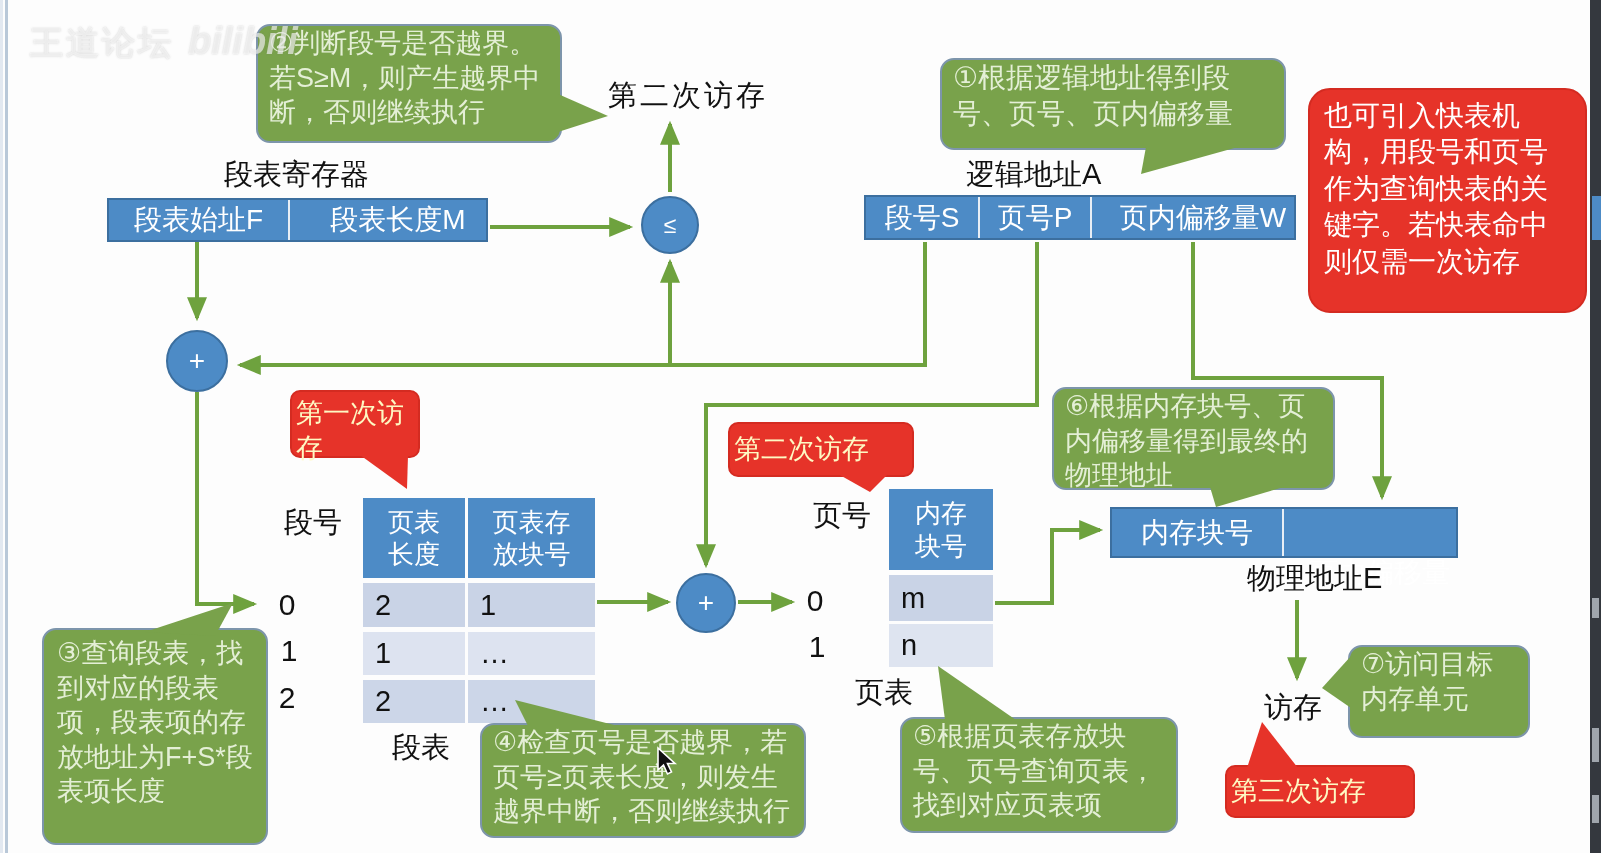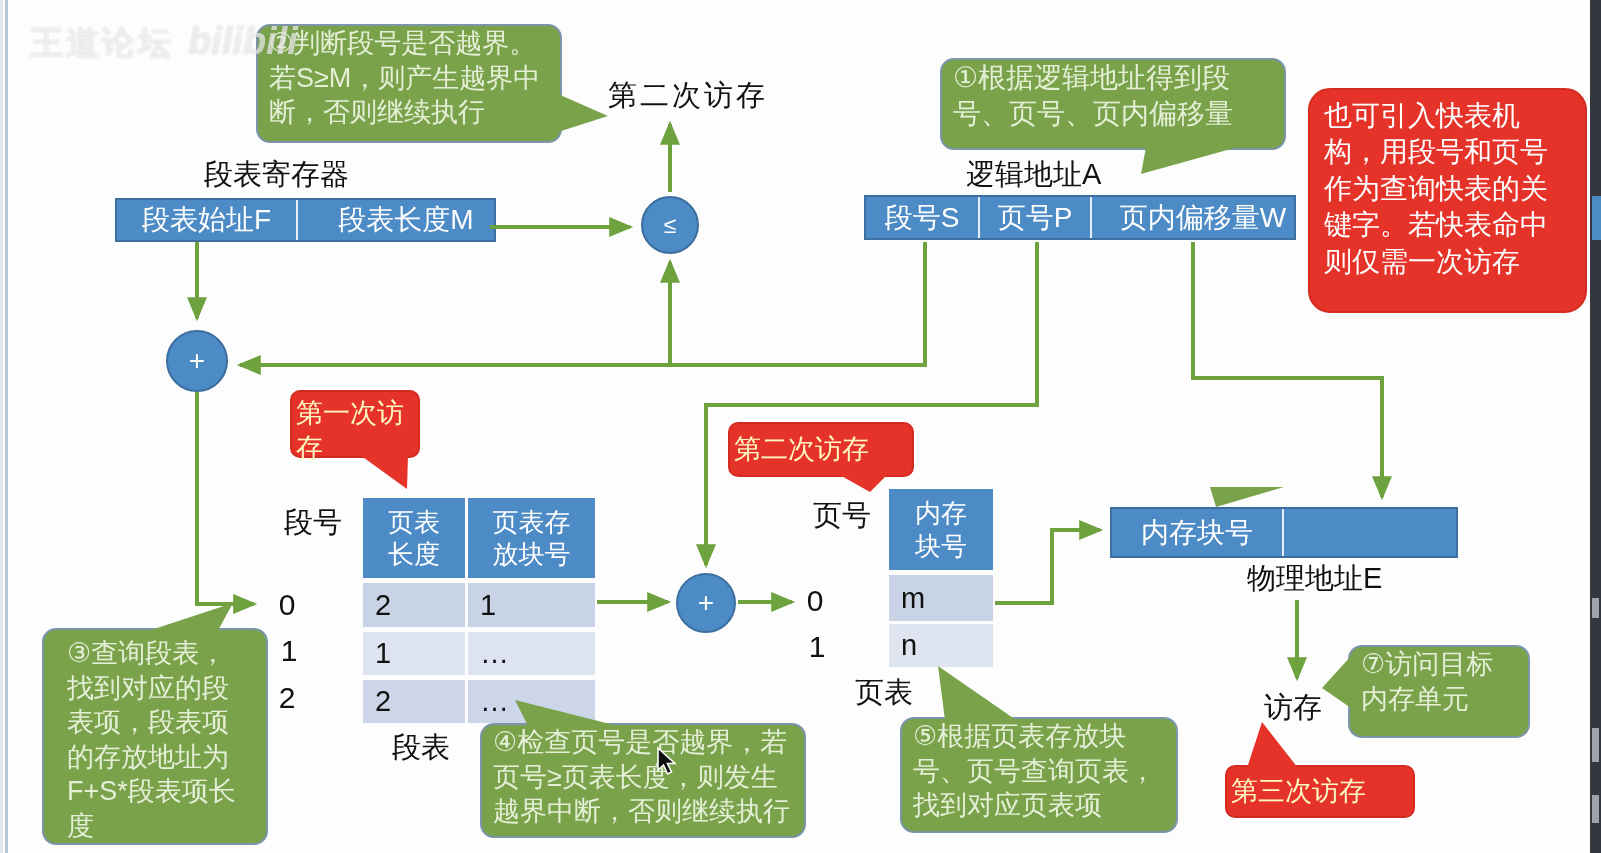"段表寄存器" div.abs { left: 204px -> 224px }
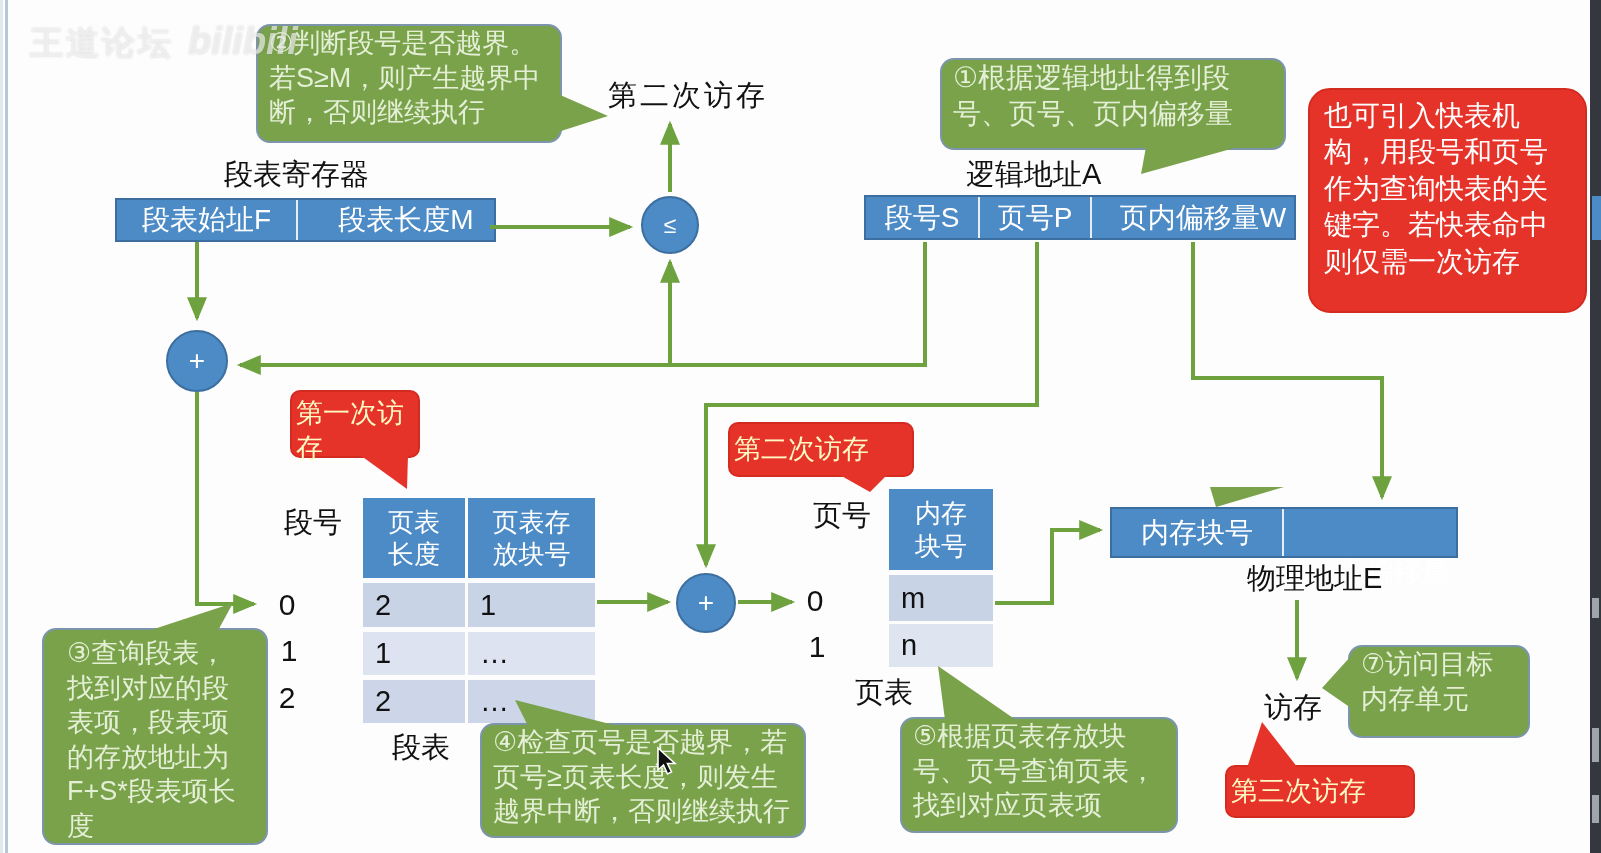"段表始址F" .t-reg { margin-left: 8px -> none }
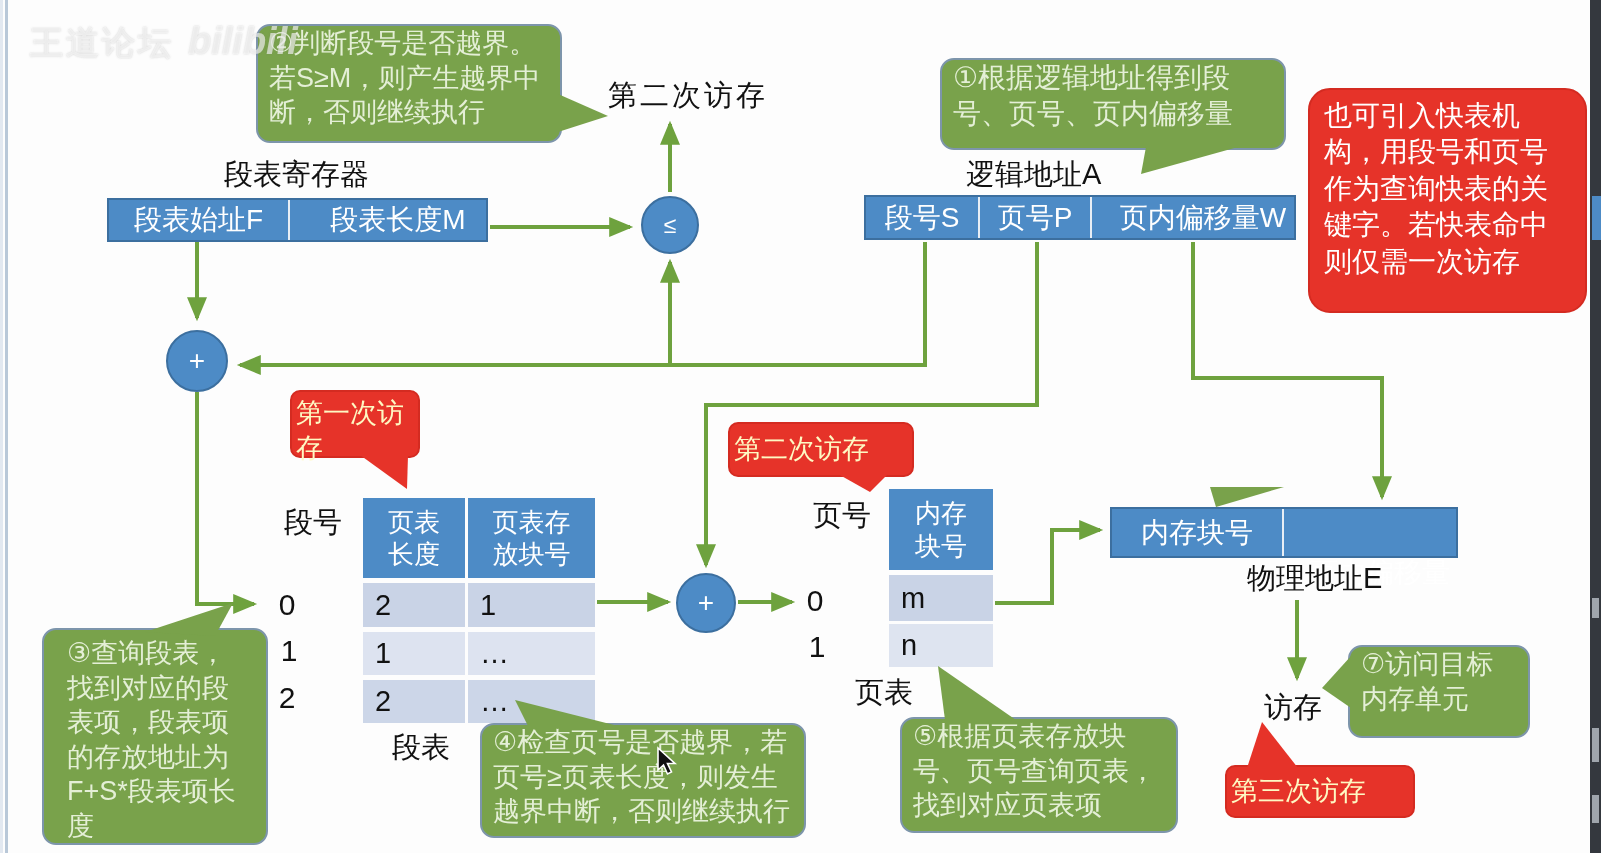"⑥根据内存块号、页内偏移量得到最终的物理地址" div.abs { html: none -> <div>⑥根据内存块号、页内偏移量得到最终的物理地址</div> }
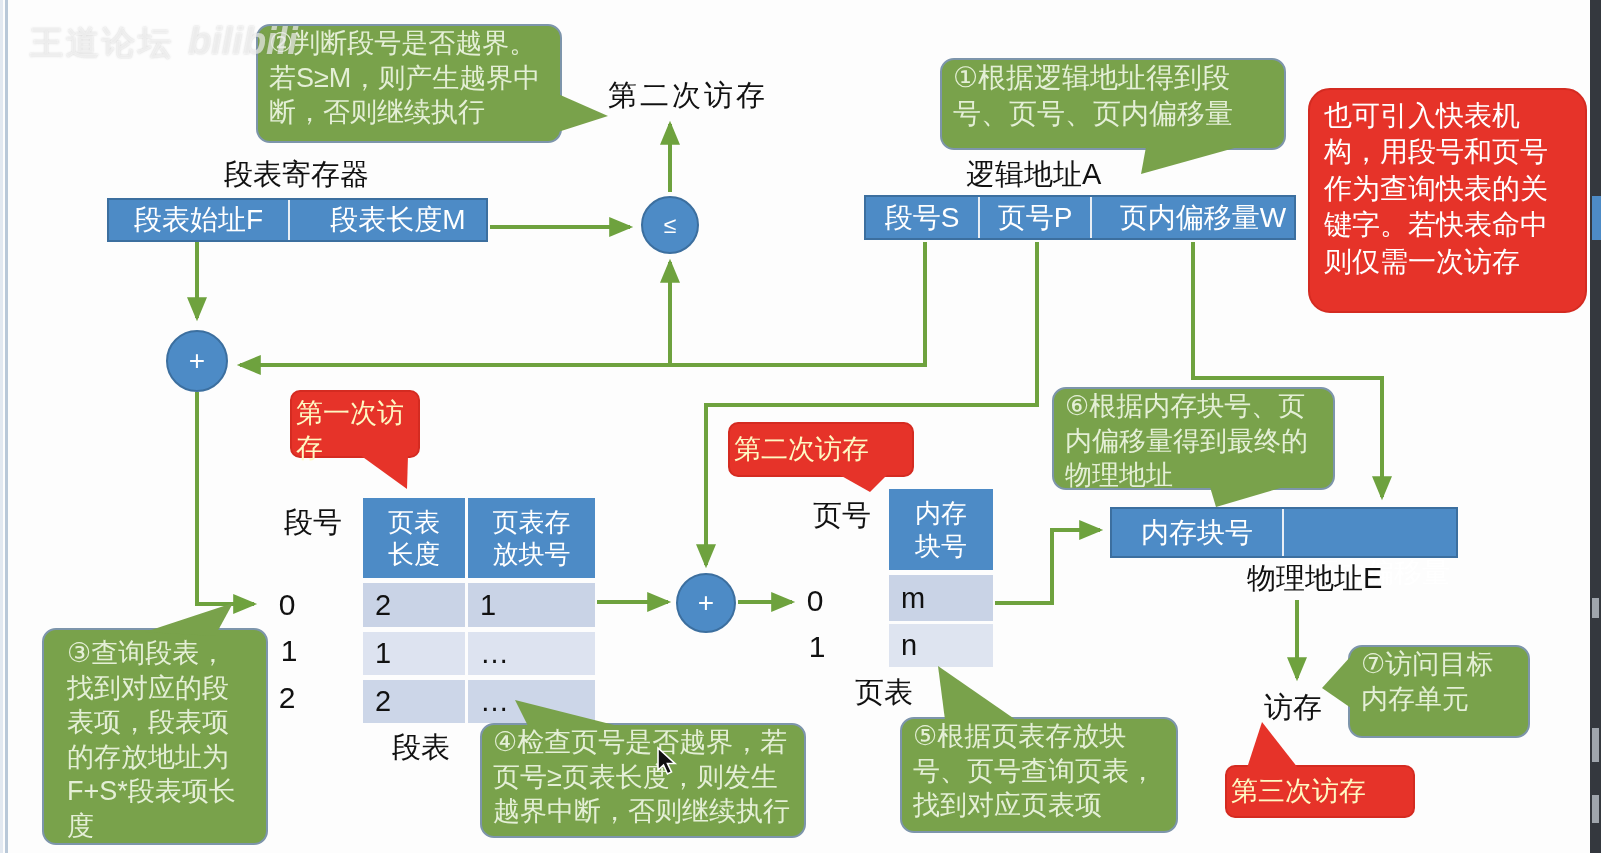"③查询段表，找到对应的段表项，段表项的存放地址为F+S*段表项长度" div.abs { padding: 6px 23px -> 6px 13px }
